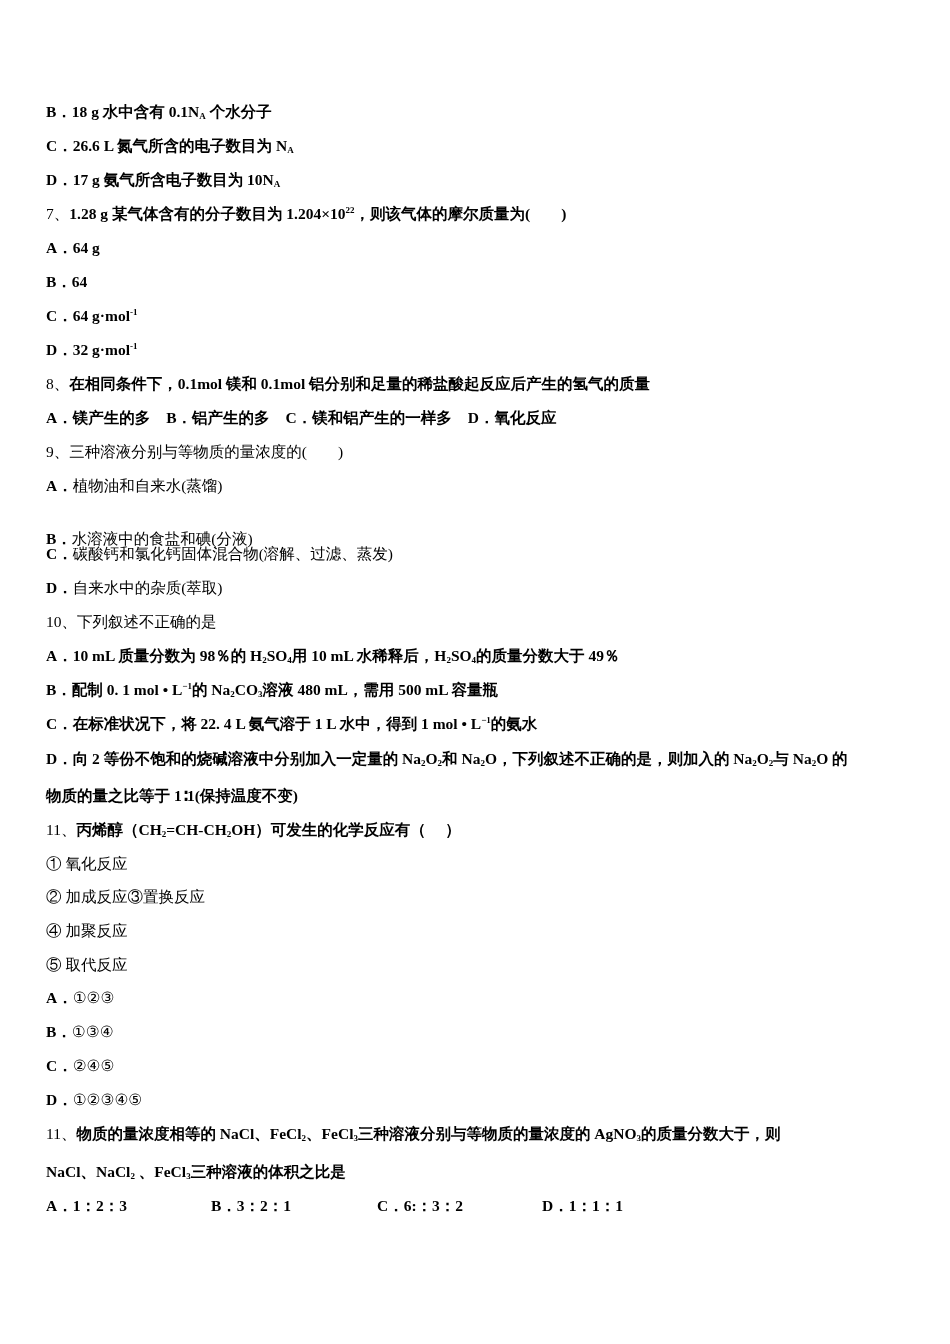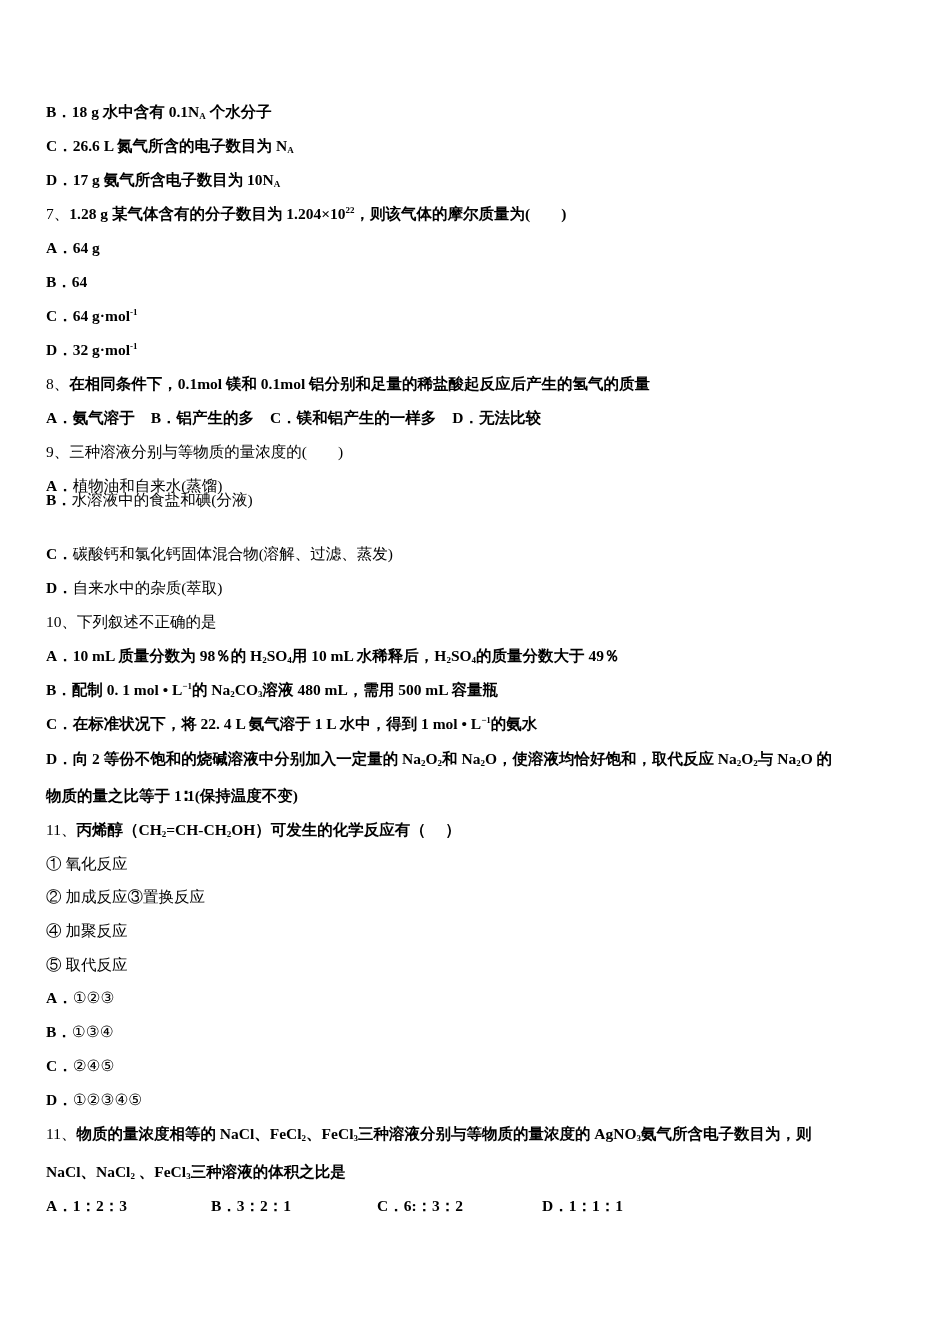"氨气溶于" span { text: 氨气溶于 -> 镁产生的多 }
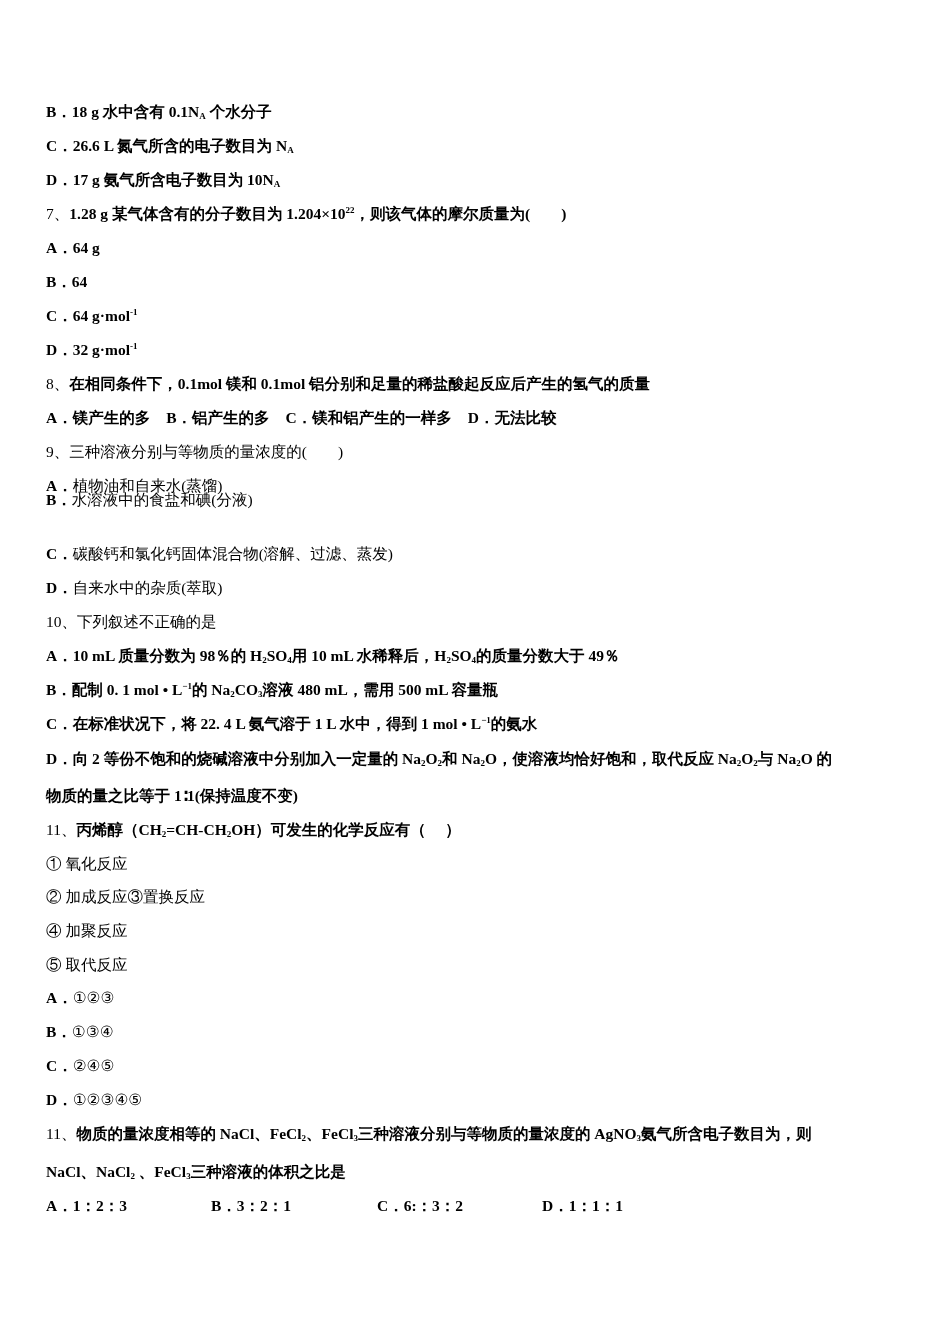"无法比较" span { text: 无法比较 -> 氧化反应 }
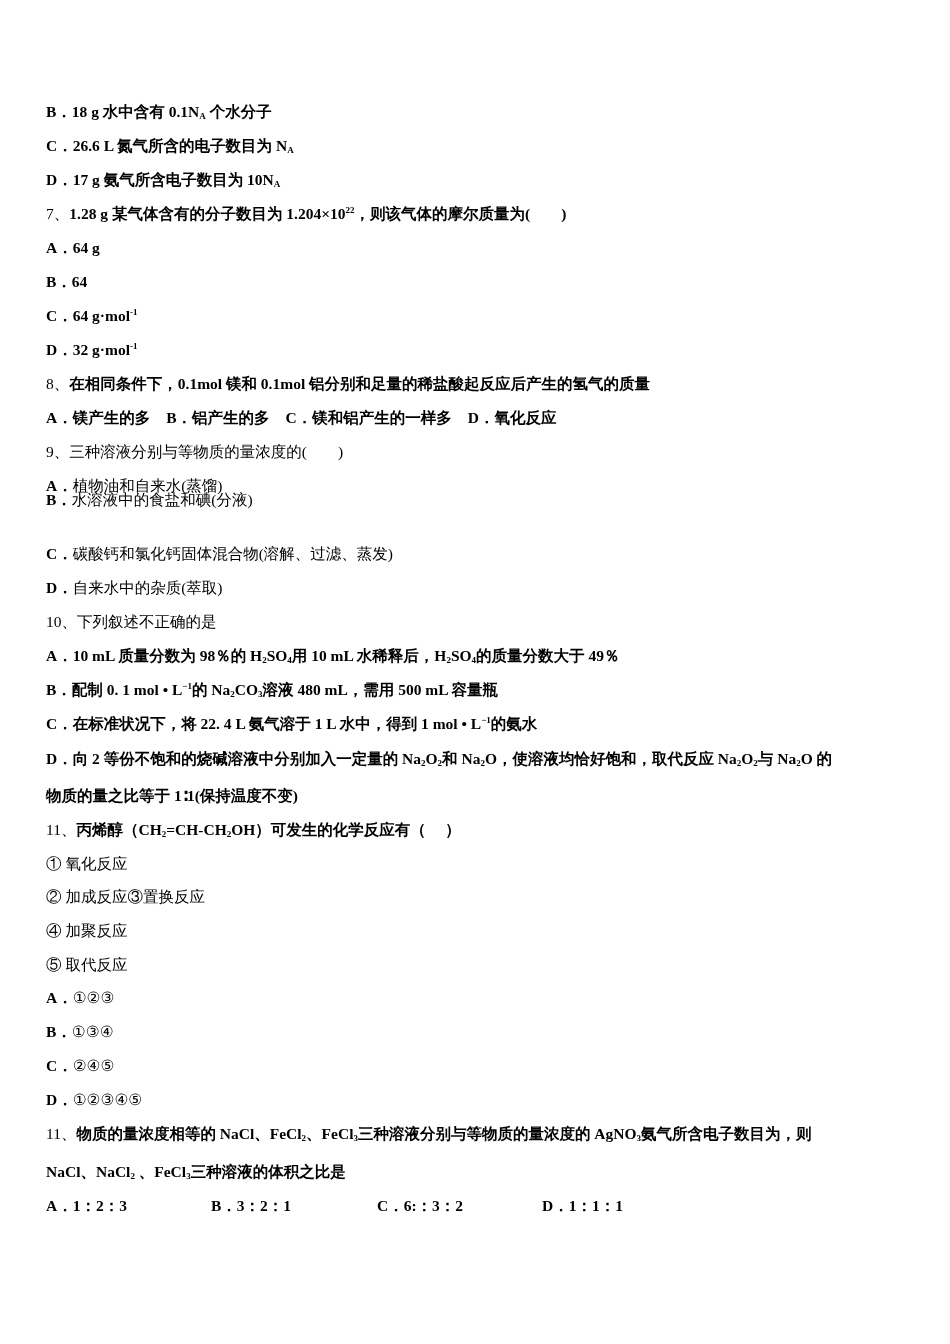"B．水溶液中的食盐和碘(分液)" div.line { top: 490px -> 529px }
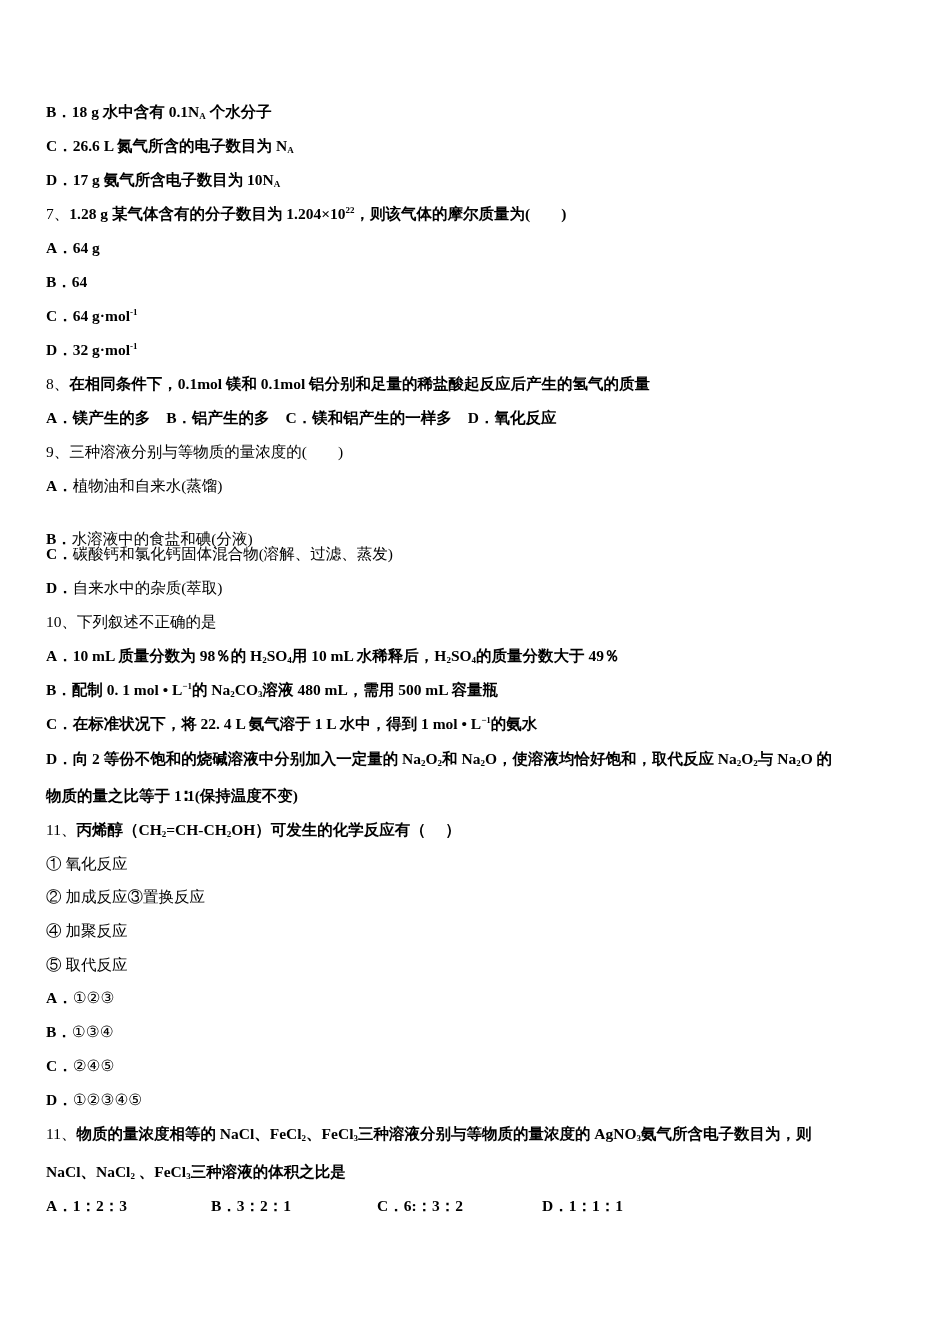"O，使溶液均恰好饱和，取代反应 Na" span { text: 使溶液均恰好饱和，取代反应 -> 下列叙述不正确的是，则加入的 }
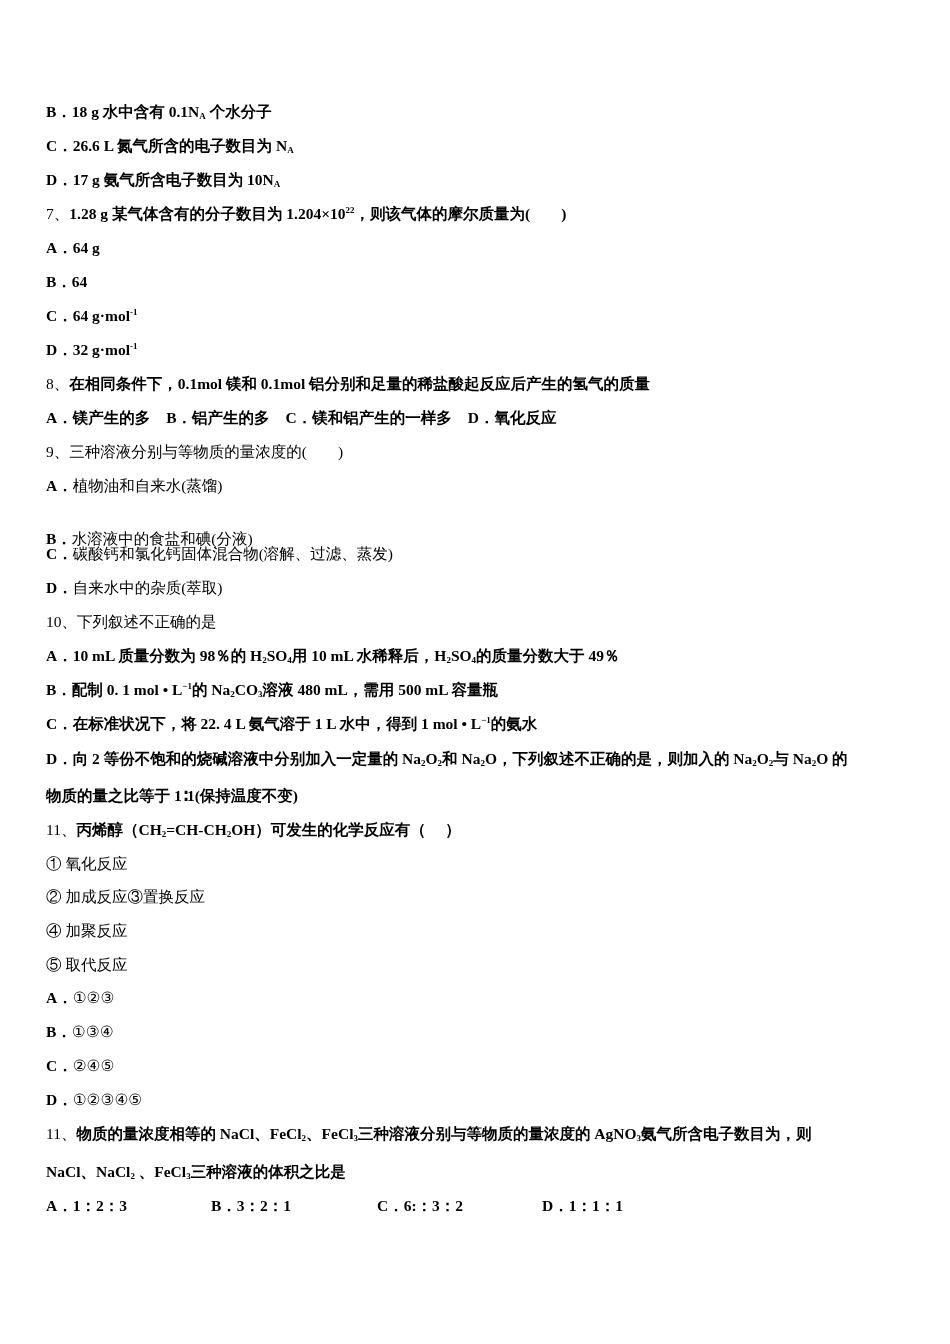"氨气所含电子数目为，则" span { text: 氨气所含电子数目为 -> 的质量分数大于 }
